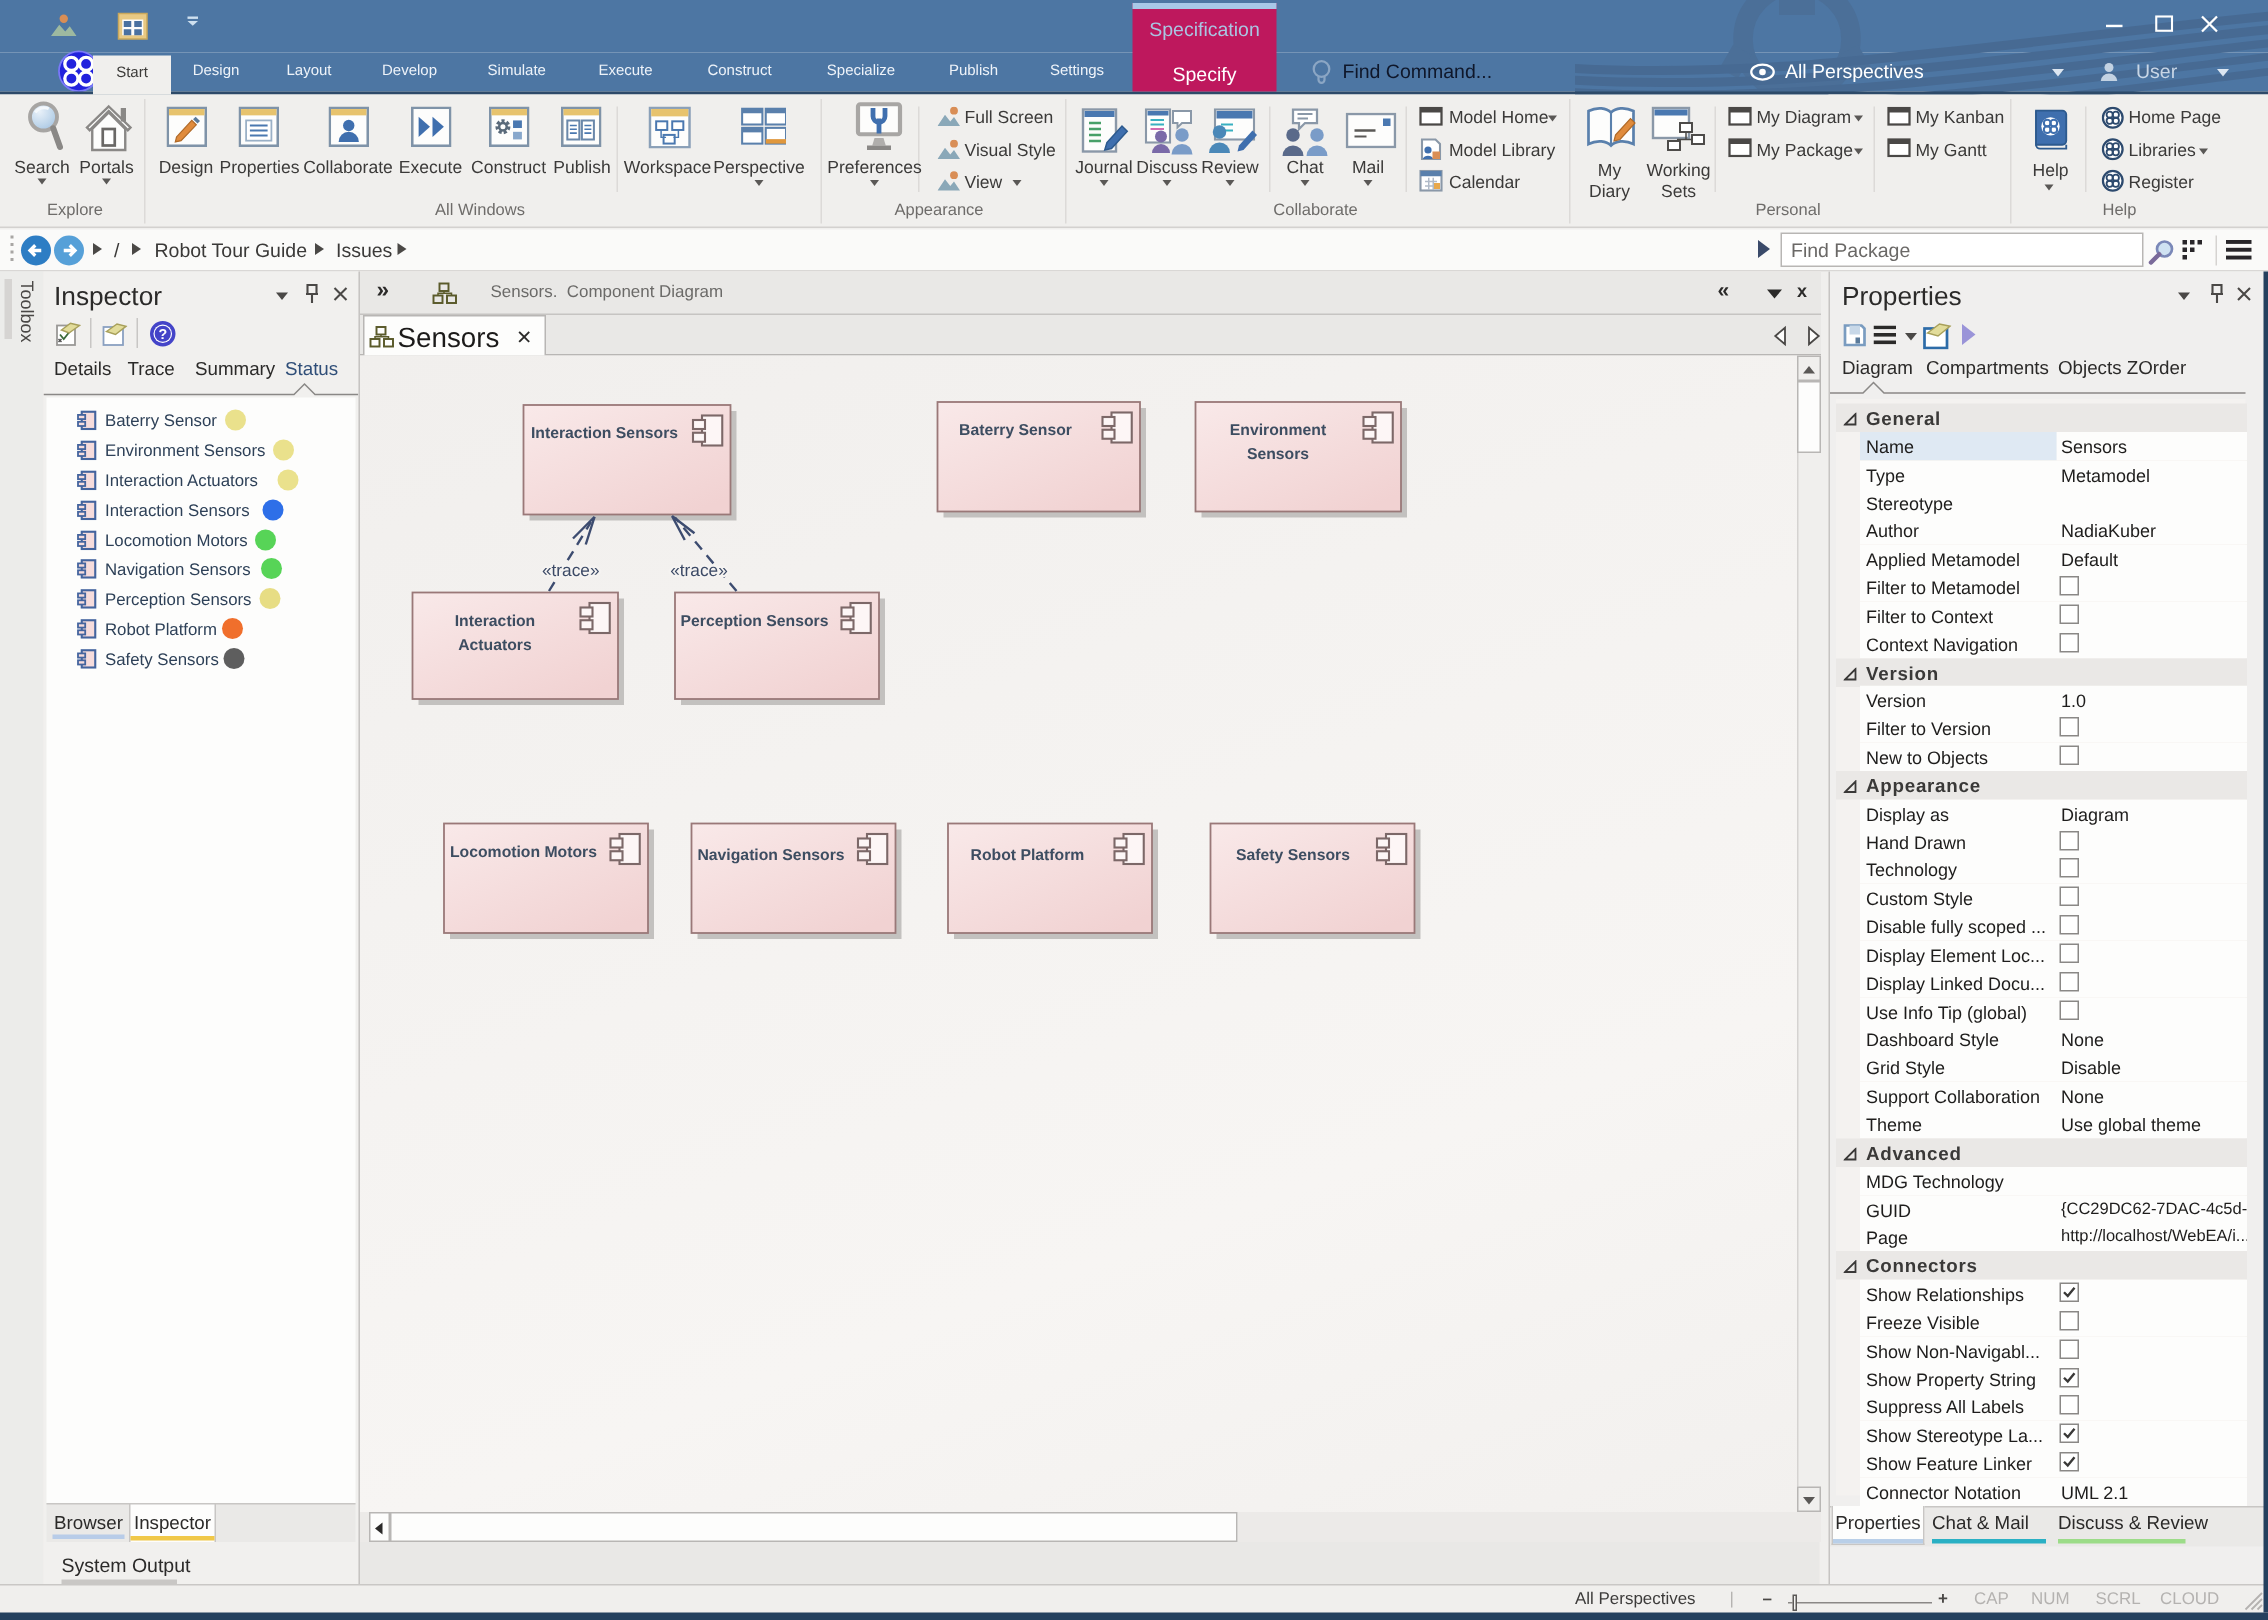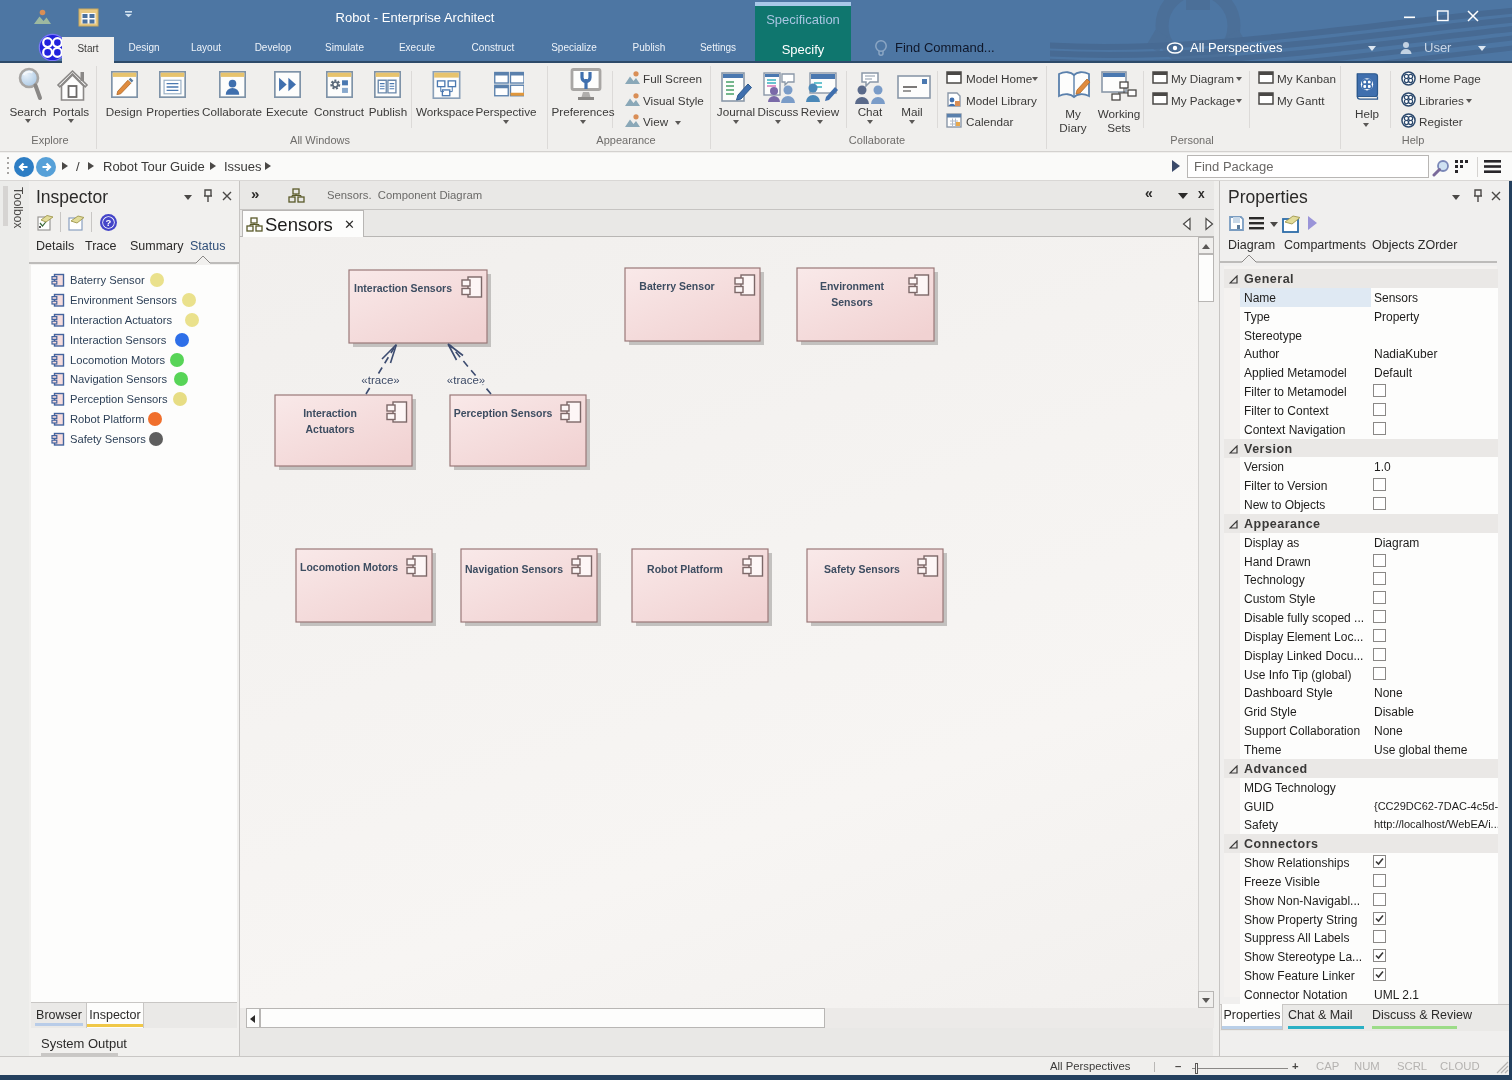"Robot - Enterprise Architect" div.abs { html: <div>Robot - Enterprise Architect</div> -> none }
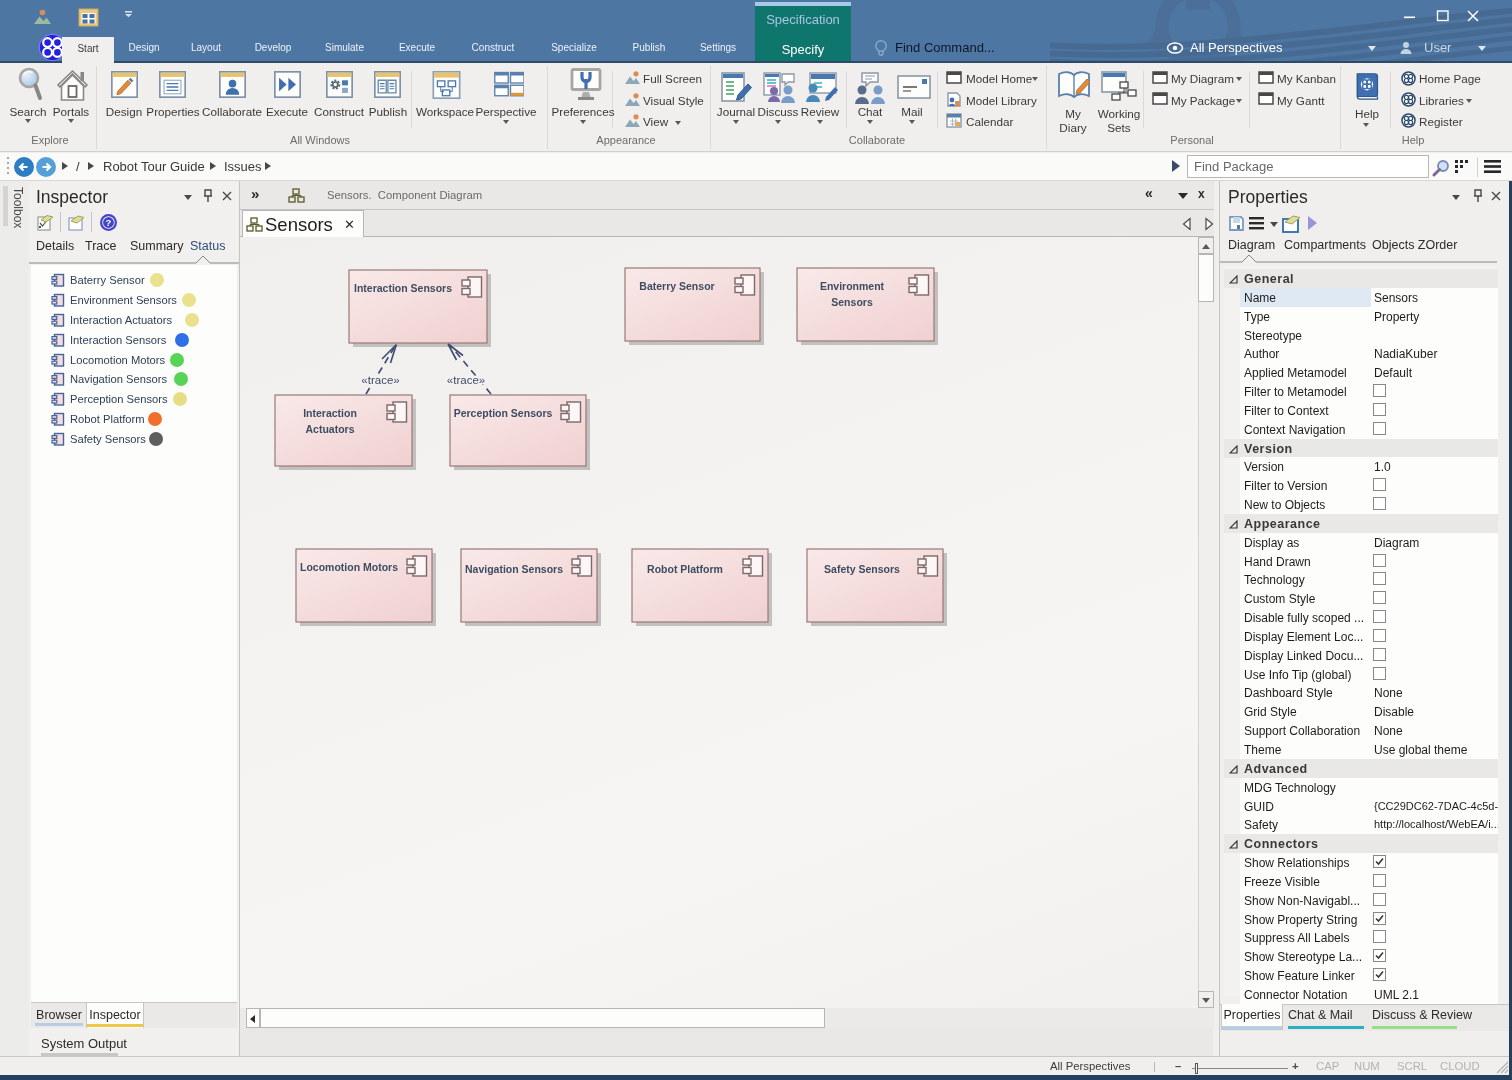"Specification" #spectab { background: #0f766e -> #be185d }
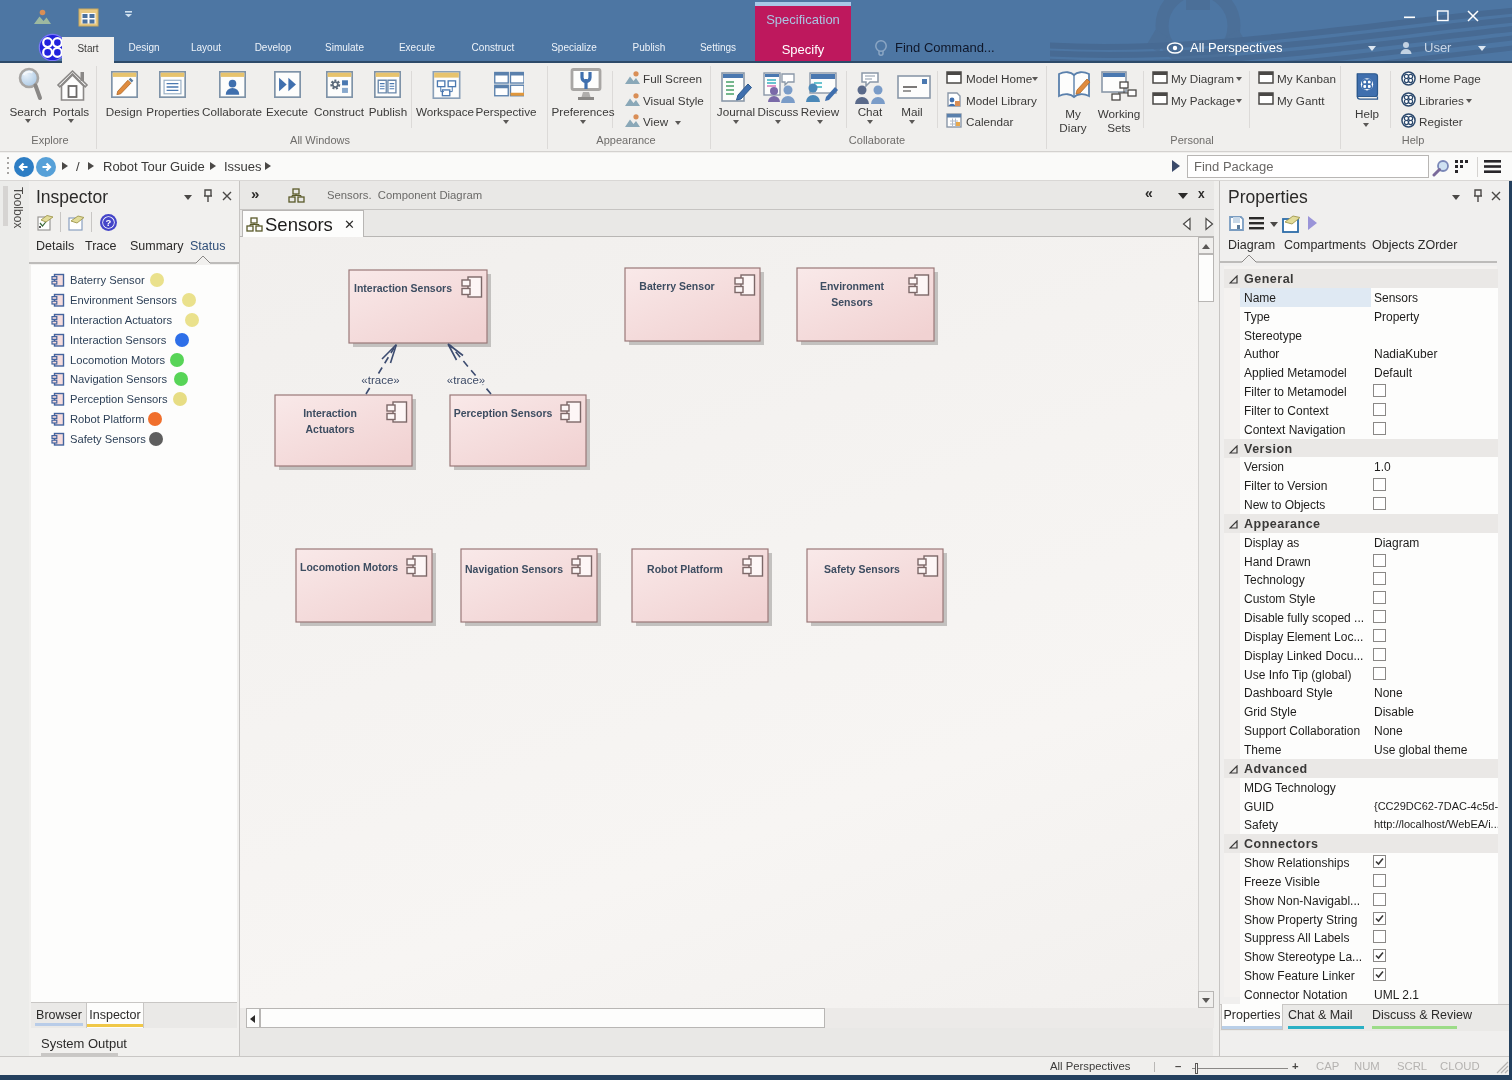"Property" span.val { text: Property -> Metamodel }
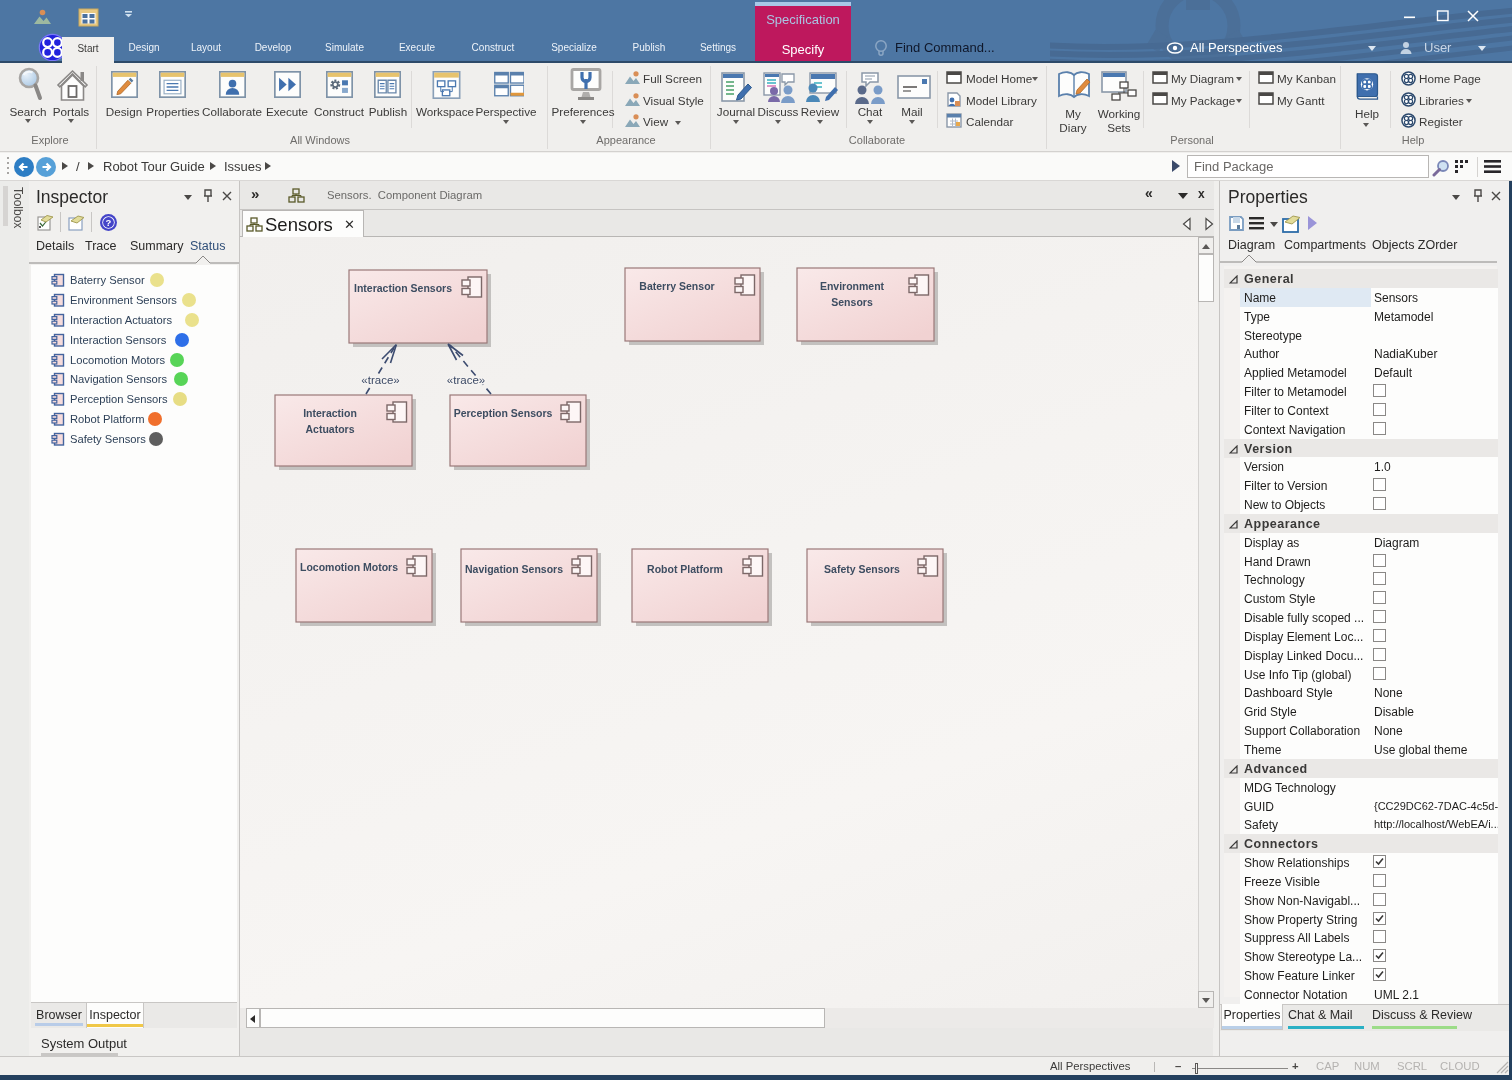"Safety" span.lab { text: Safety -> Page }
